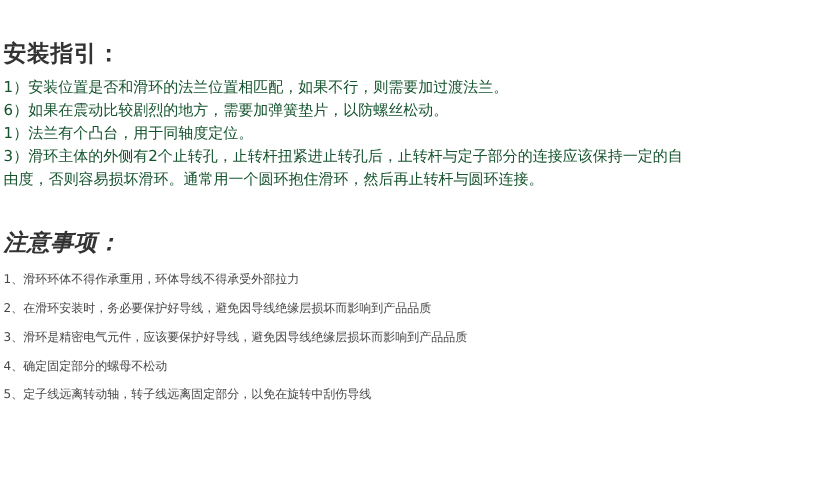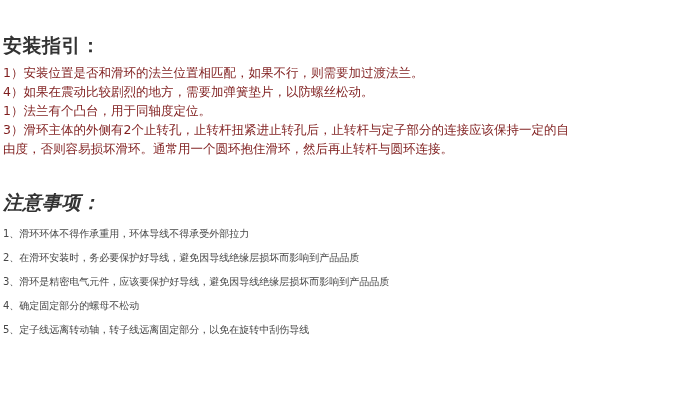"1）安装位置是否和滑环的法兰位置相匹配，如果不行，则需要加过渡法兰。" .guide-list p { color: #7f1d1d -> #14532d }
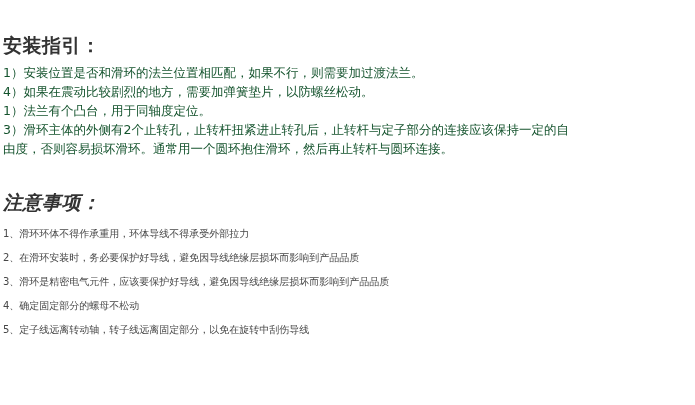"4）如果在震动比较剧烈的地方，需要加弹簧垫片，以防螺丝松动。" p { text: 4 -> 6 }
